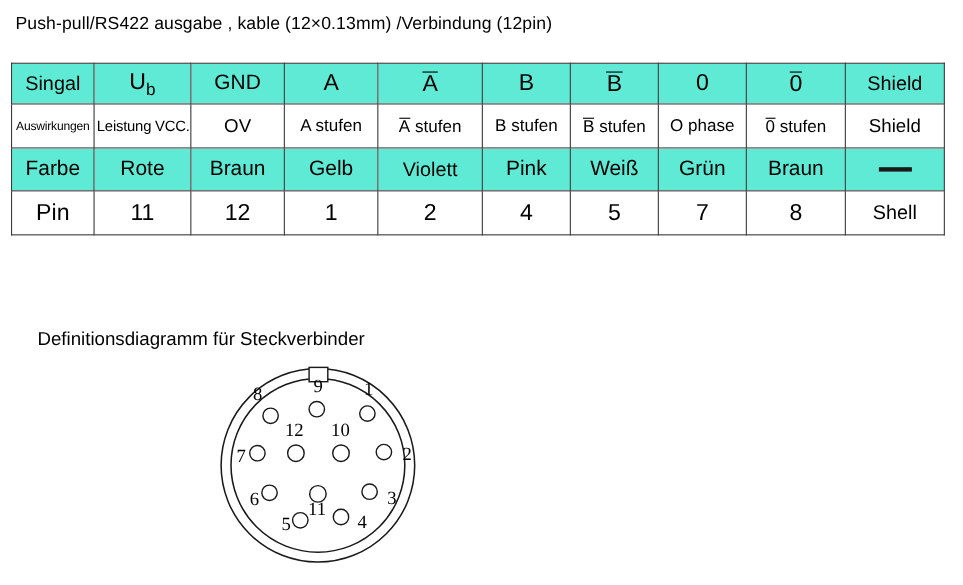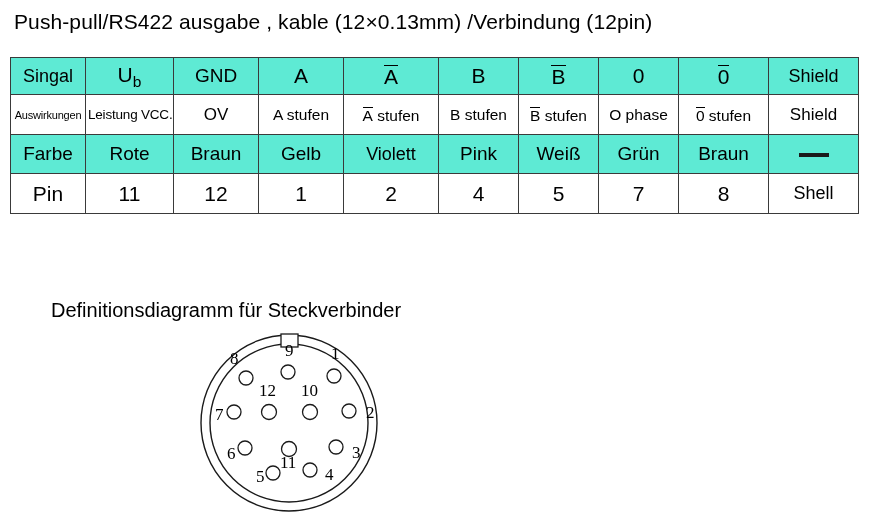"Push-pull/RS422 ausgabe , kable" .doc-title { font-size: 21px -> 16px }
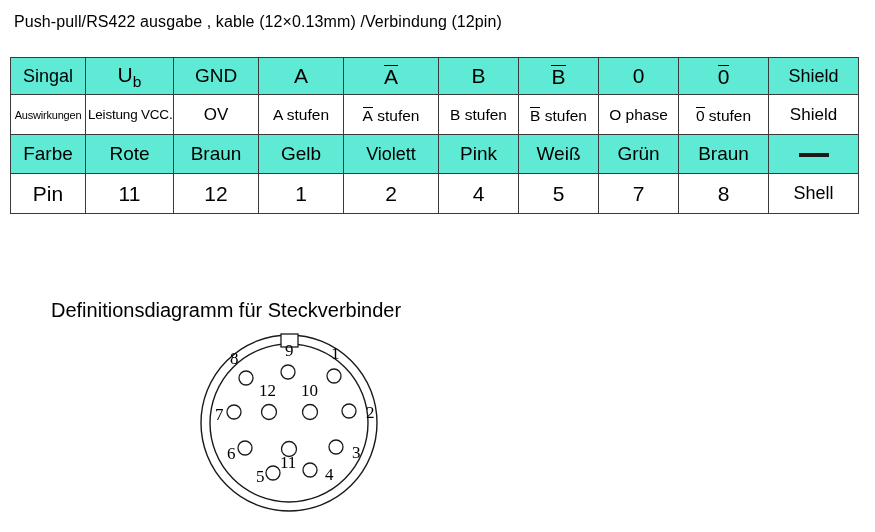"Definitionsdiagramm für Steckverbinder" .diagram-title { font-size: 20px -> 17px; left: 51px -> 34px }
